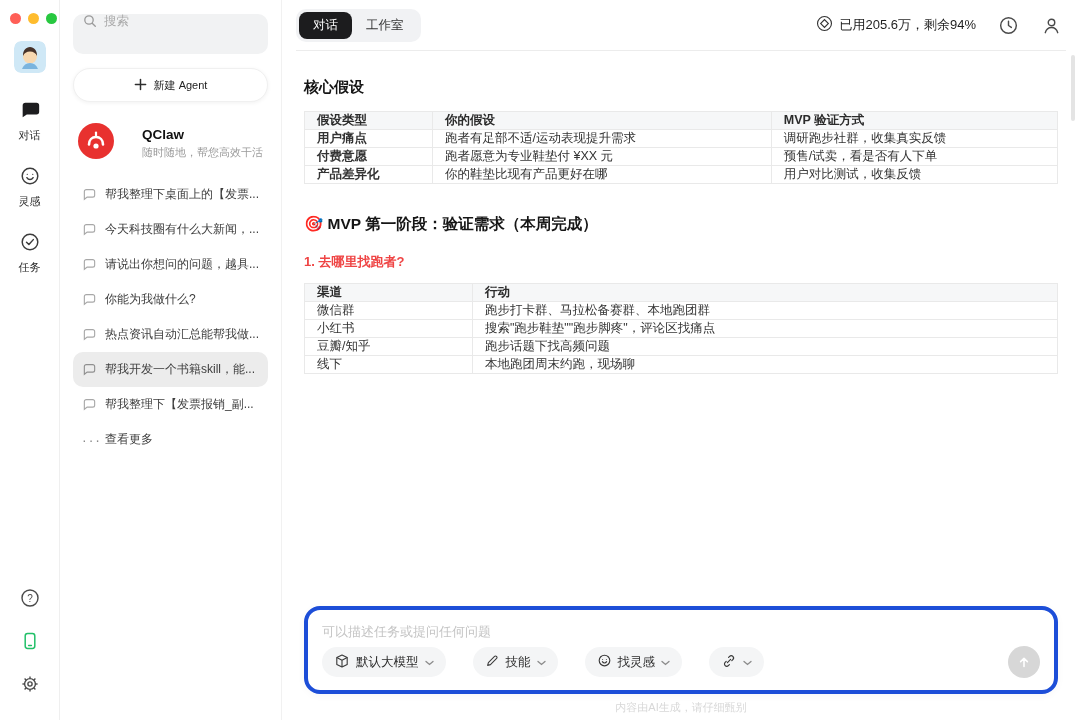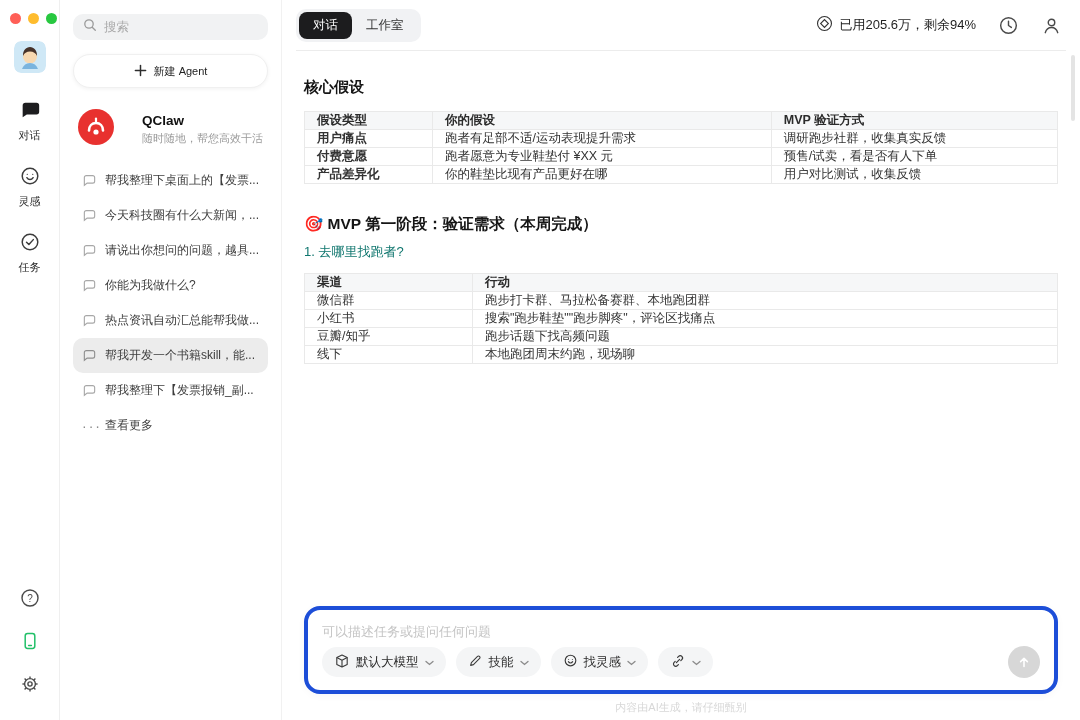"搜索" .search-box { align-items: center -> flex-start; height: 26px -> 40px }
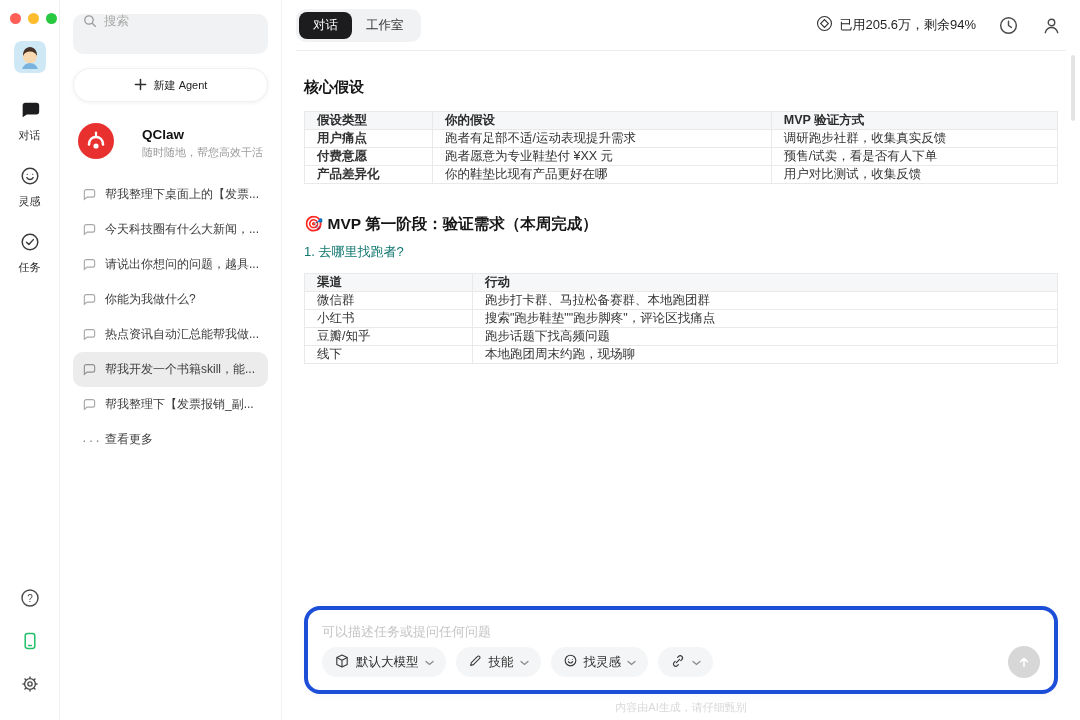"1. 去哪里找跑者?" .sub-h { color: #0f766e -> #ef4444; font-weight: 400 -> 700; margin: 8px 0 12px -> 18px 0 12px }
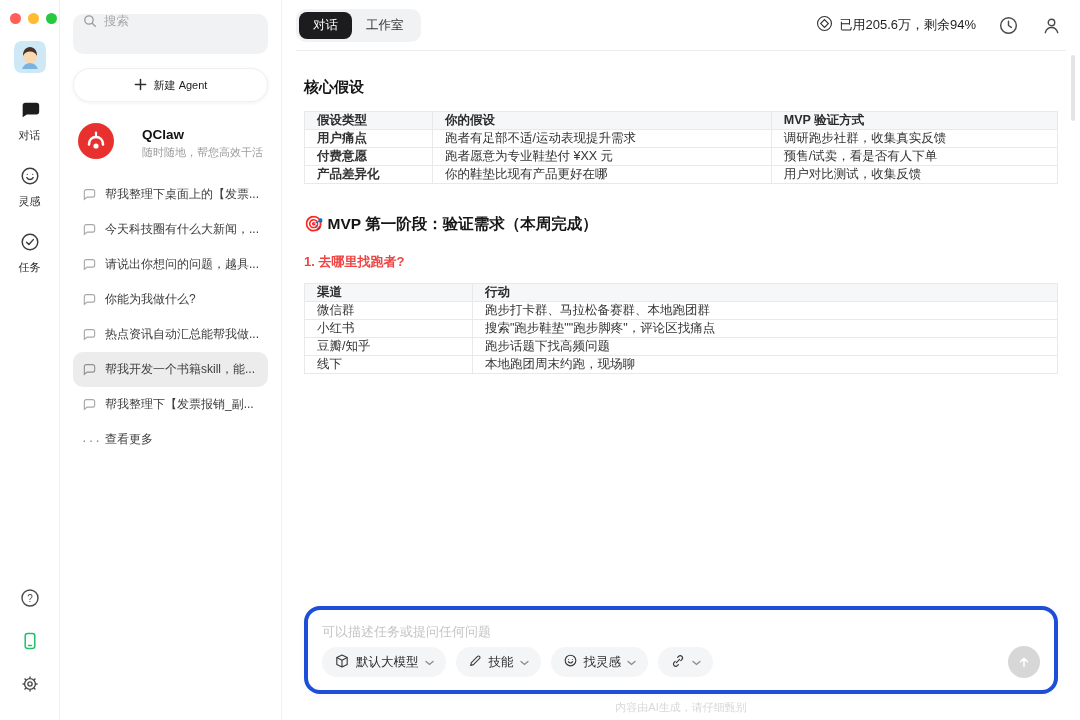"默认大模型" .composer-row { gap: 10px -> 27px }
